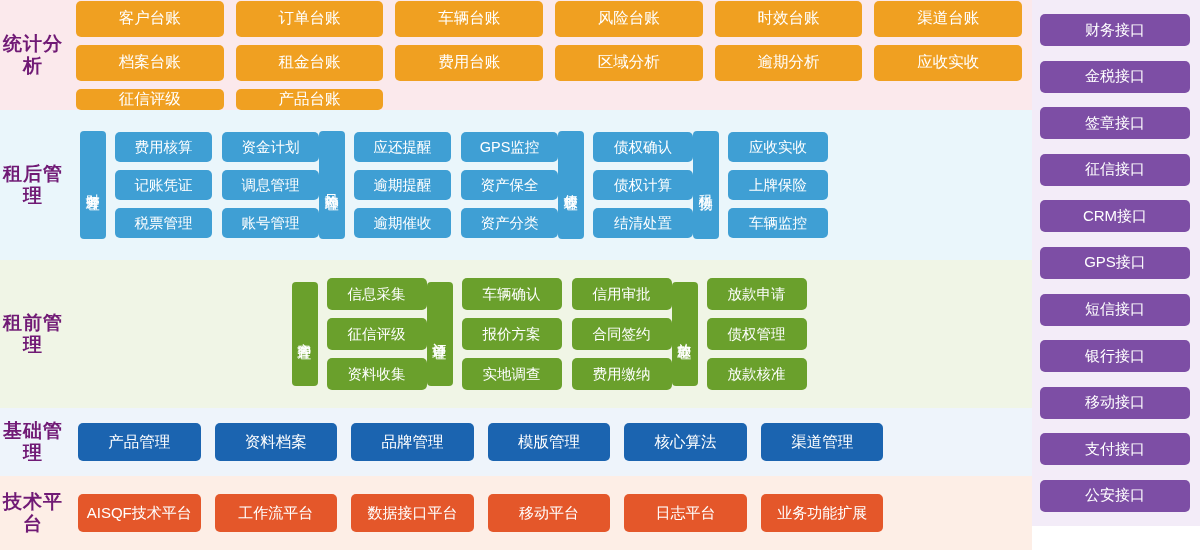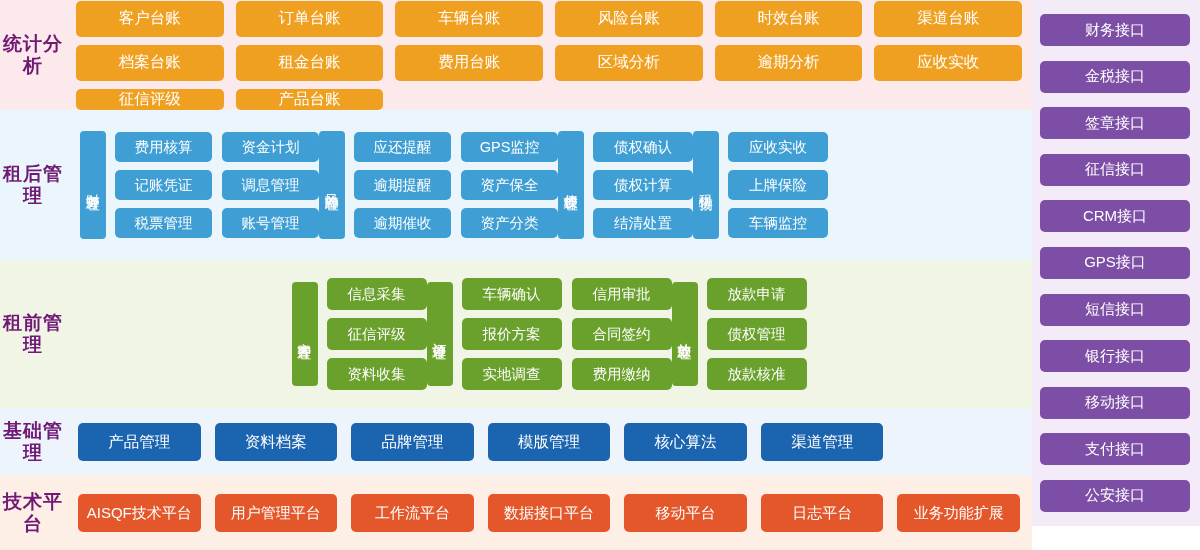"用户管理平台" div.pill { html: <div>用户管理平台</div> -> none }
